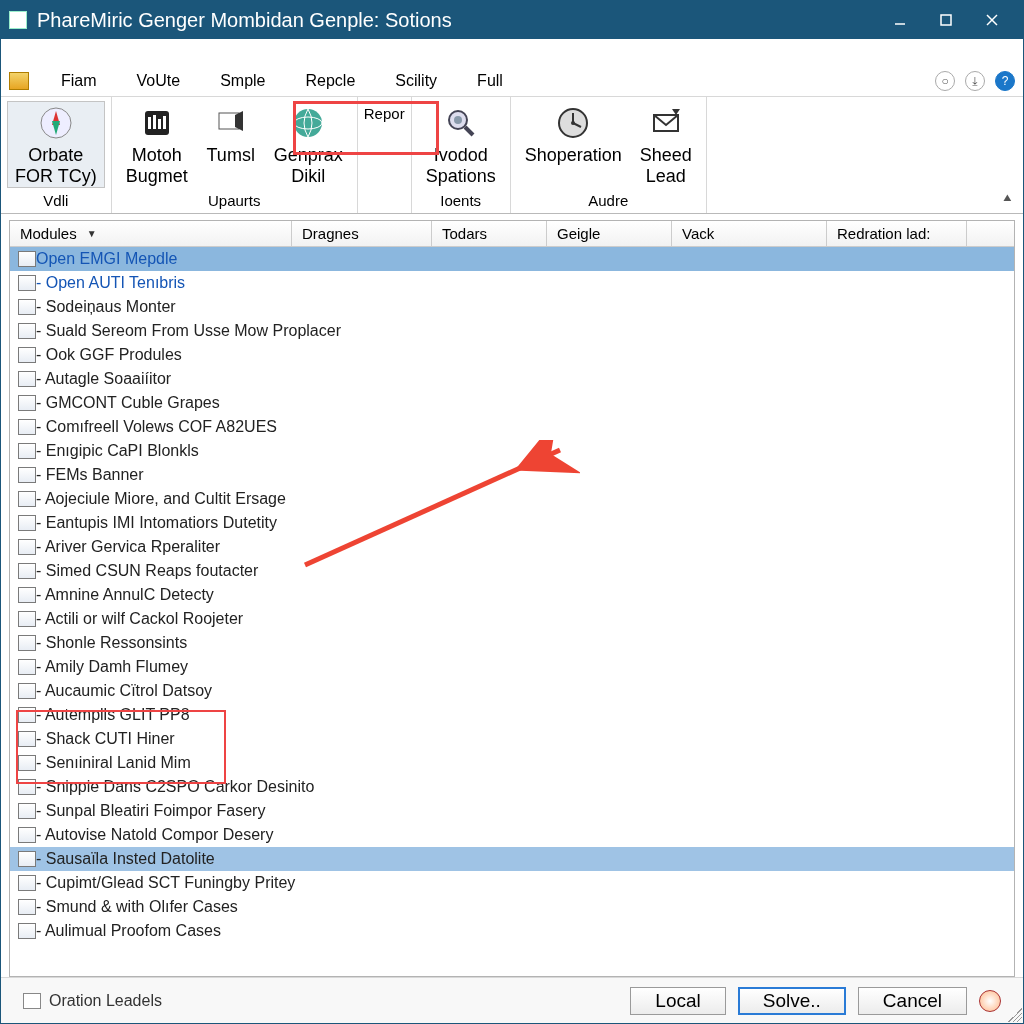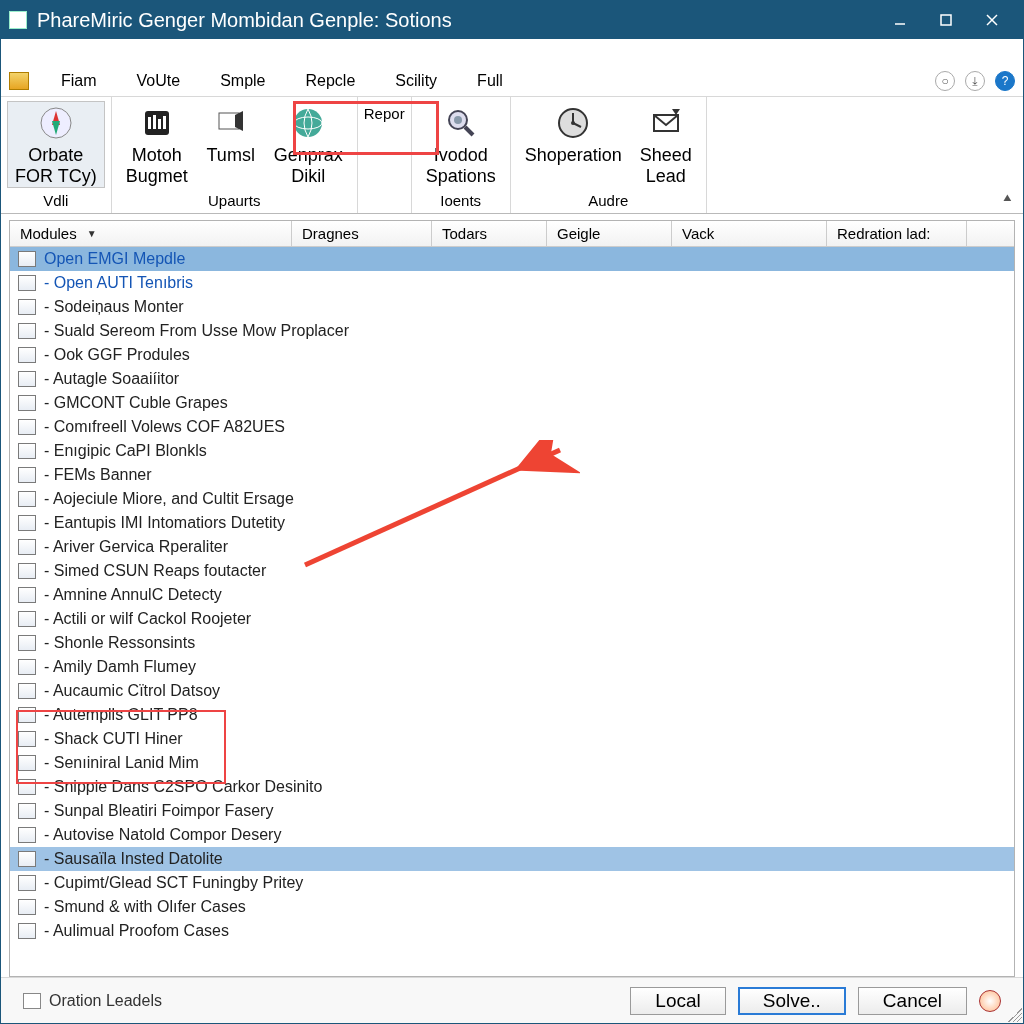"Open EMGI Mepdle" .row { gap: 8px -> none }
